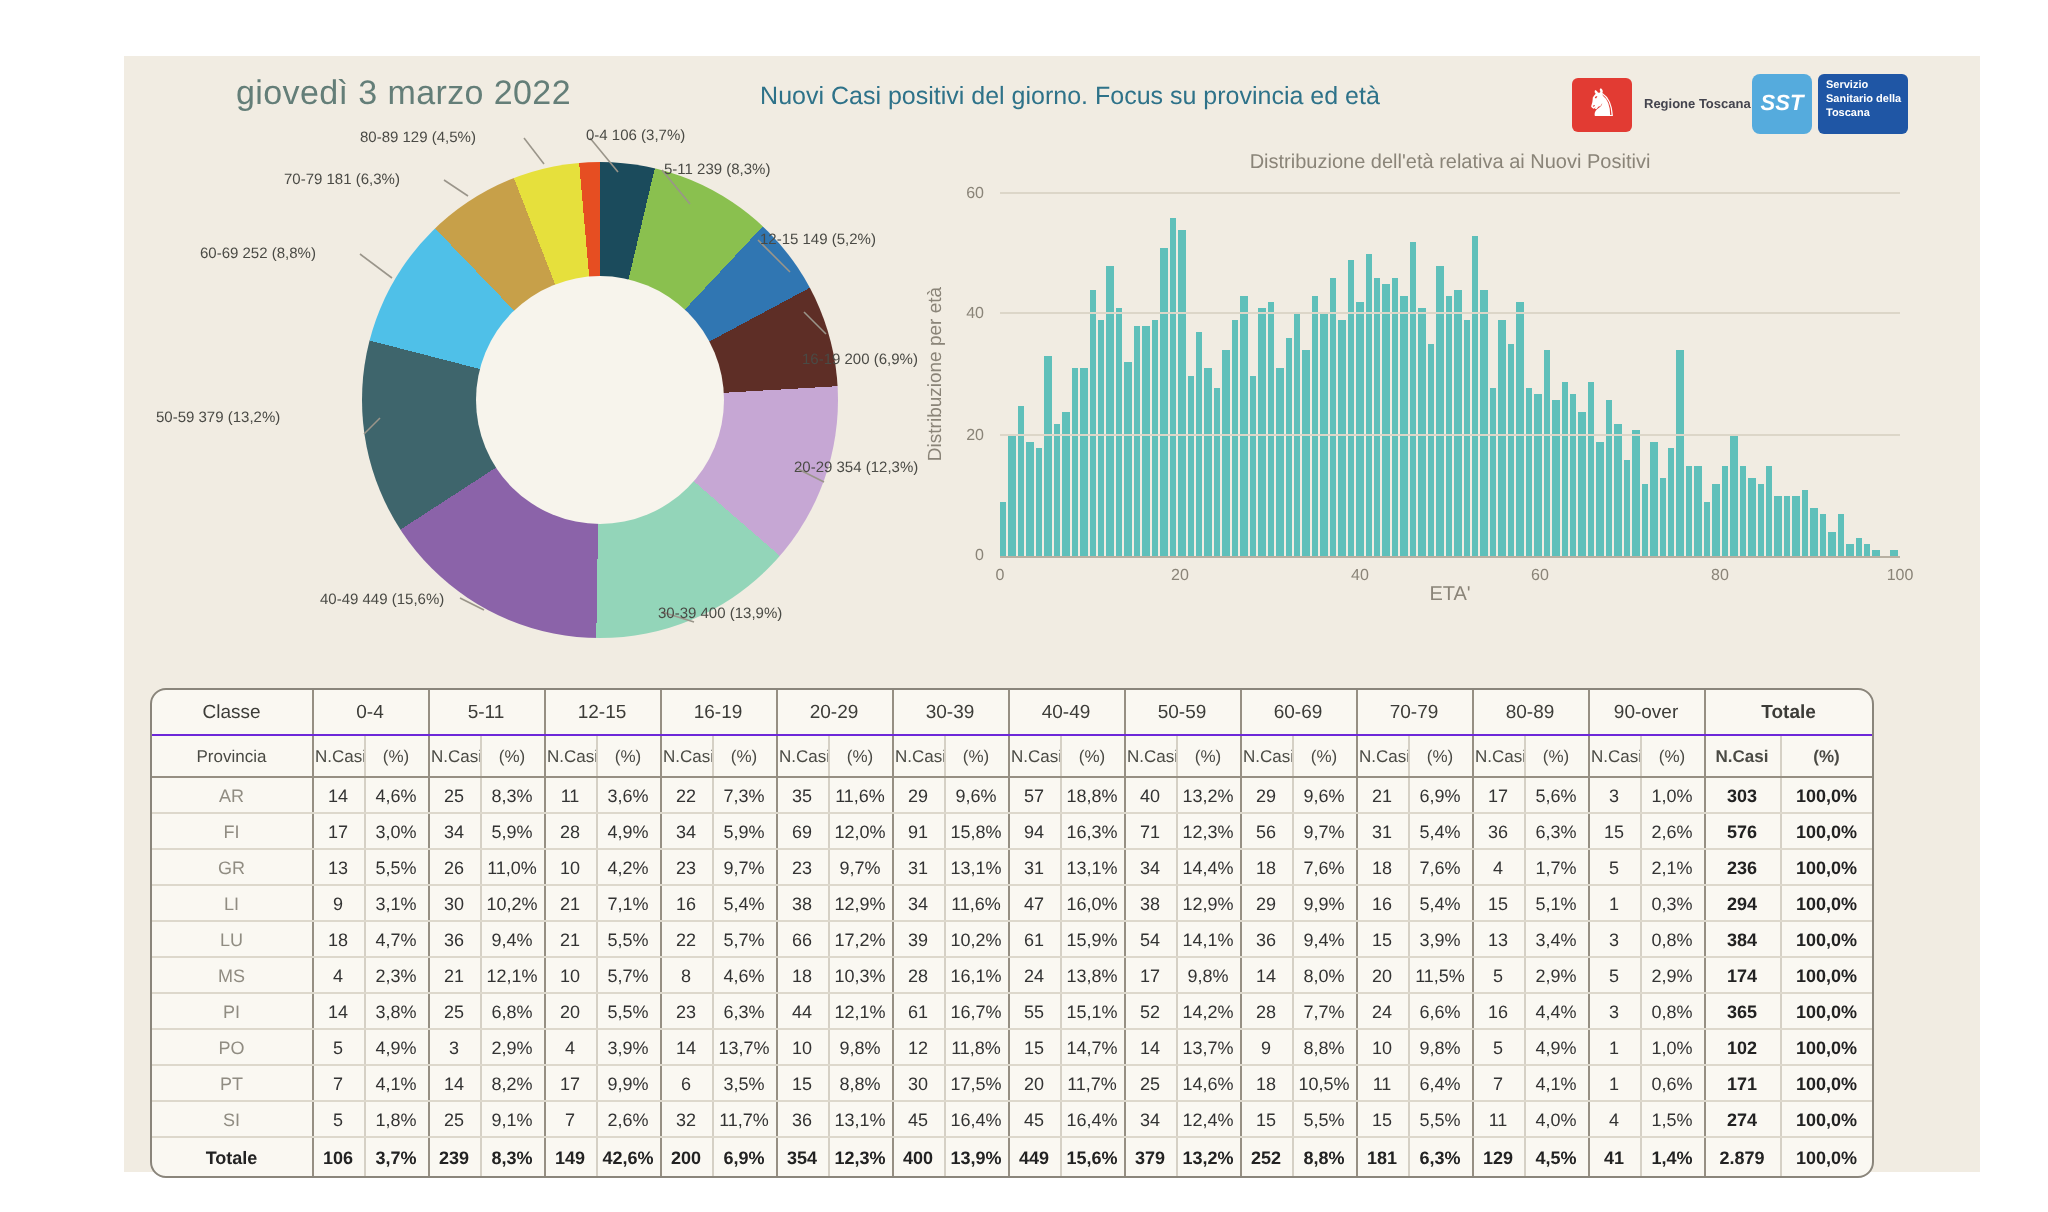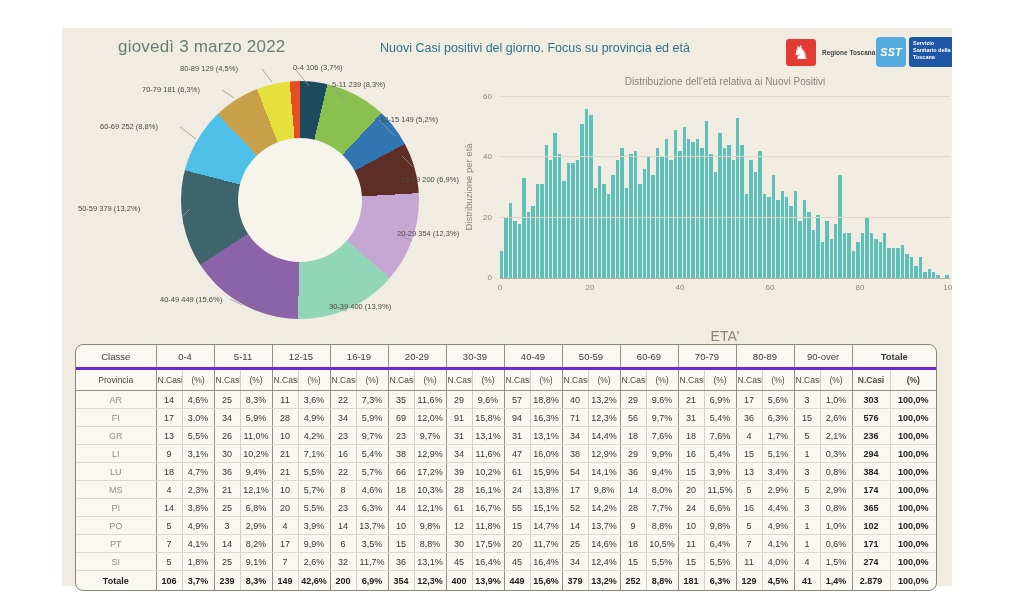"giovedì 3 marzo 2022" .canvas { width: 952px -> 1024px }
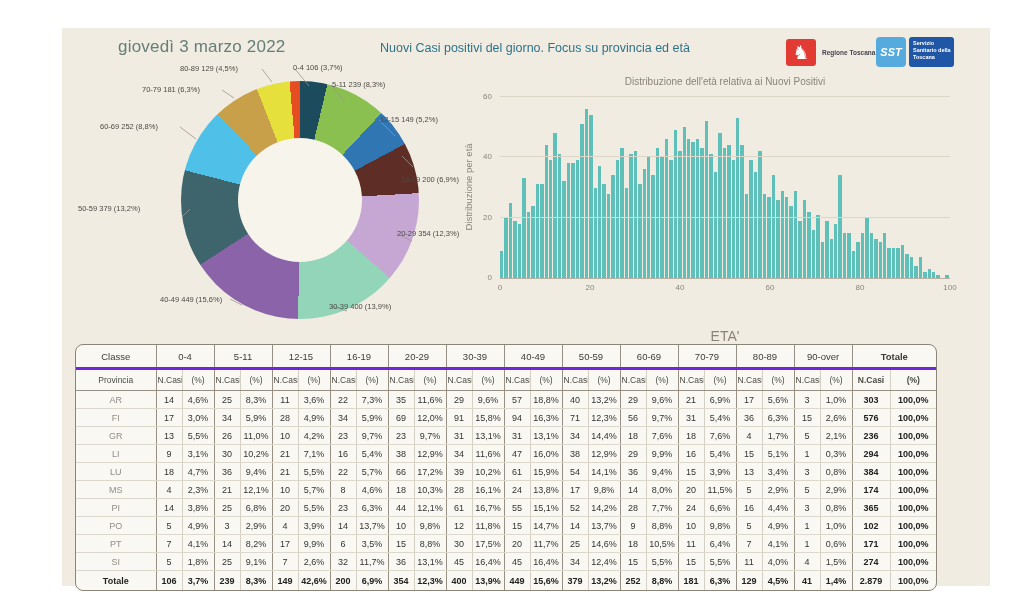"ETA'" .xlabel { font-size: 14px -> 10px; margin-top: 36px -> none }
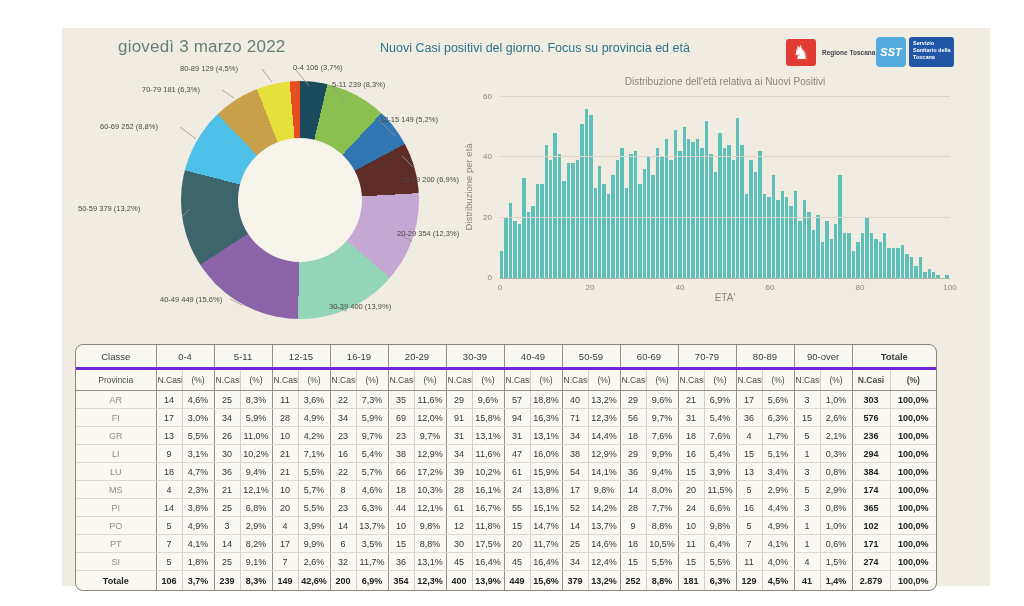"Classe" tr.hrow1 th { border-bottom: 3px solid #6d28d9 -> 1px solid #6d28d9 }
